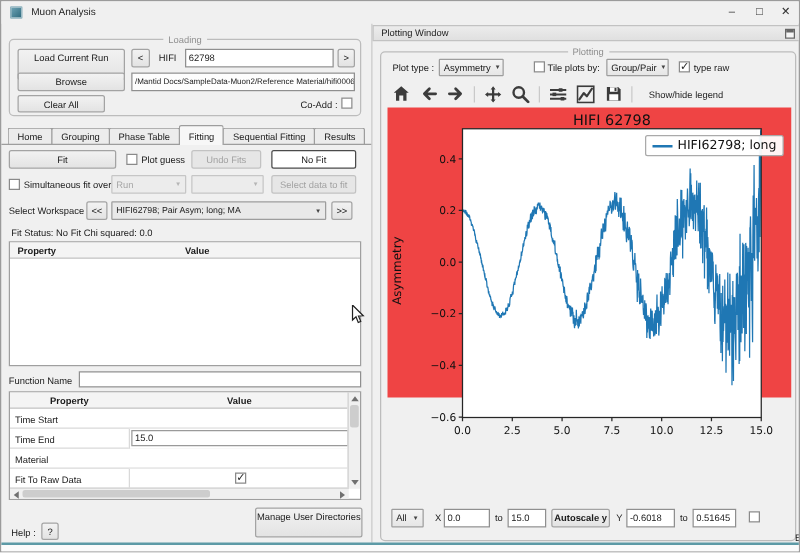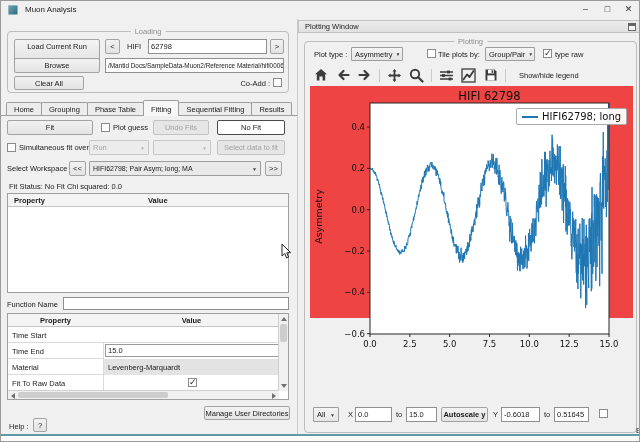"Levenberg-Marquardt" div { html: <div> <span>Levenberg-Marquardt</span> </div> -> none }
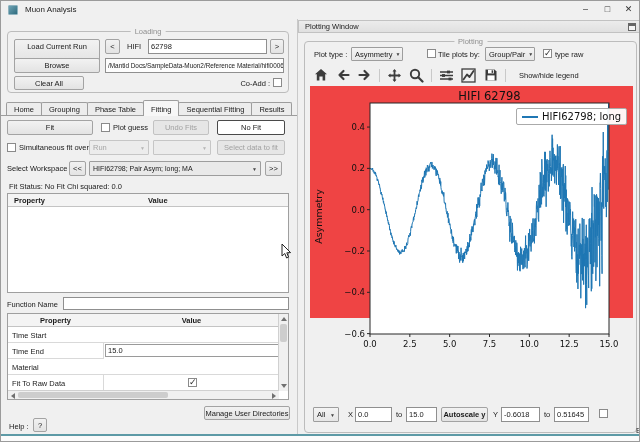"Manage User Directories" div.btn { height: 14px -> 24px }
